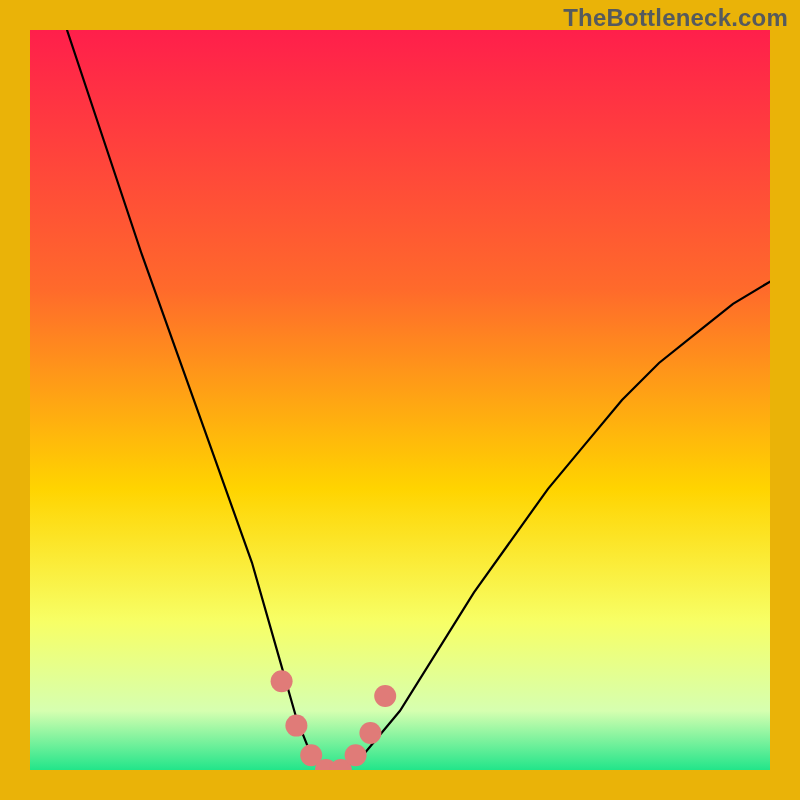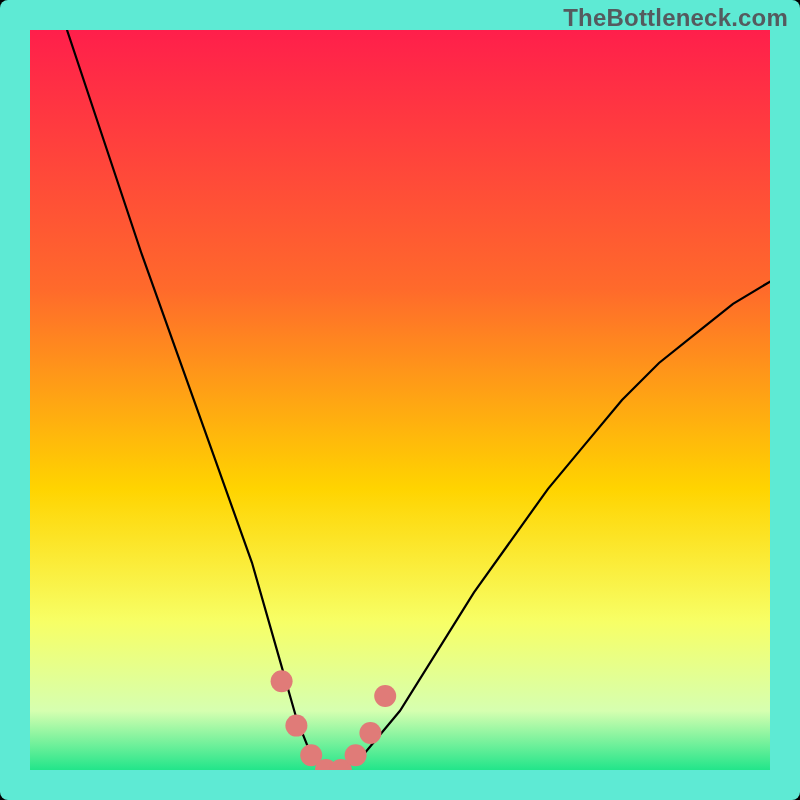"TheBottleneck.com" .frame { background: #5eead4 -> #eab308; border-radius: 8px -> none }
